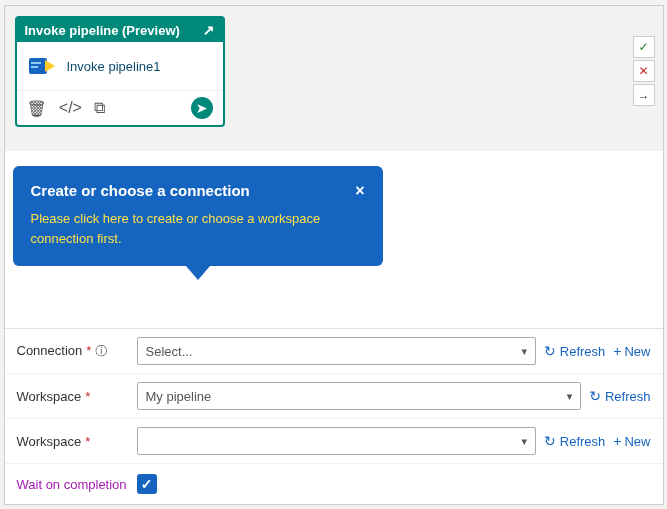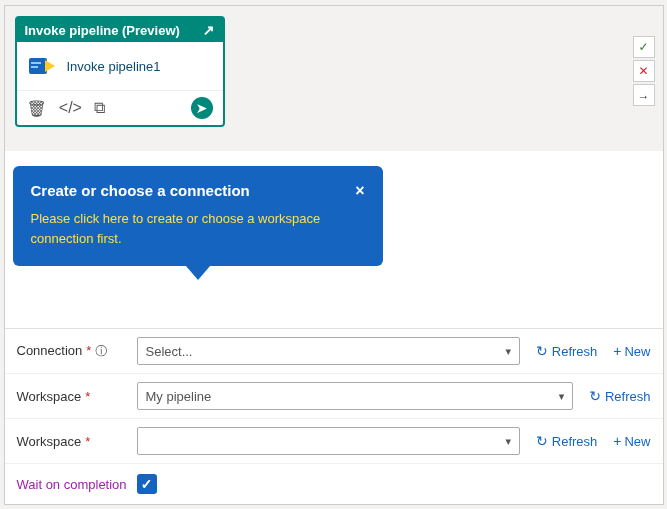"Select..." .form-control-area { gap: 16px -> 8px }
